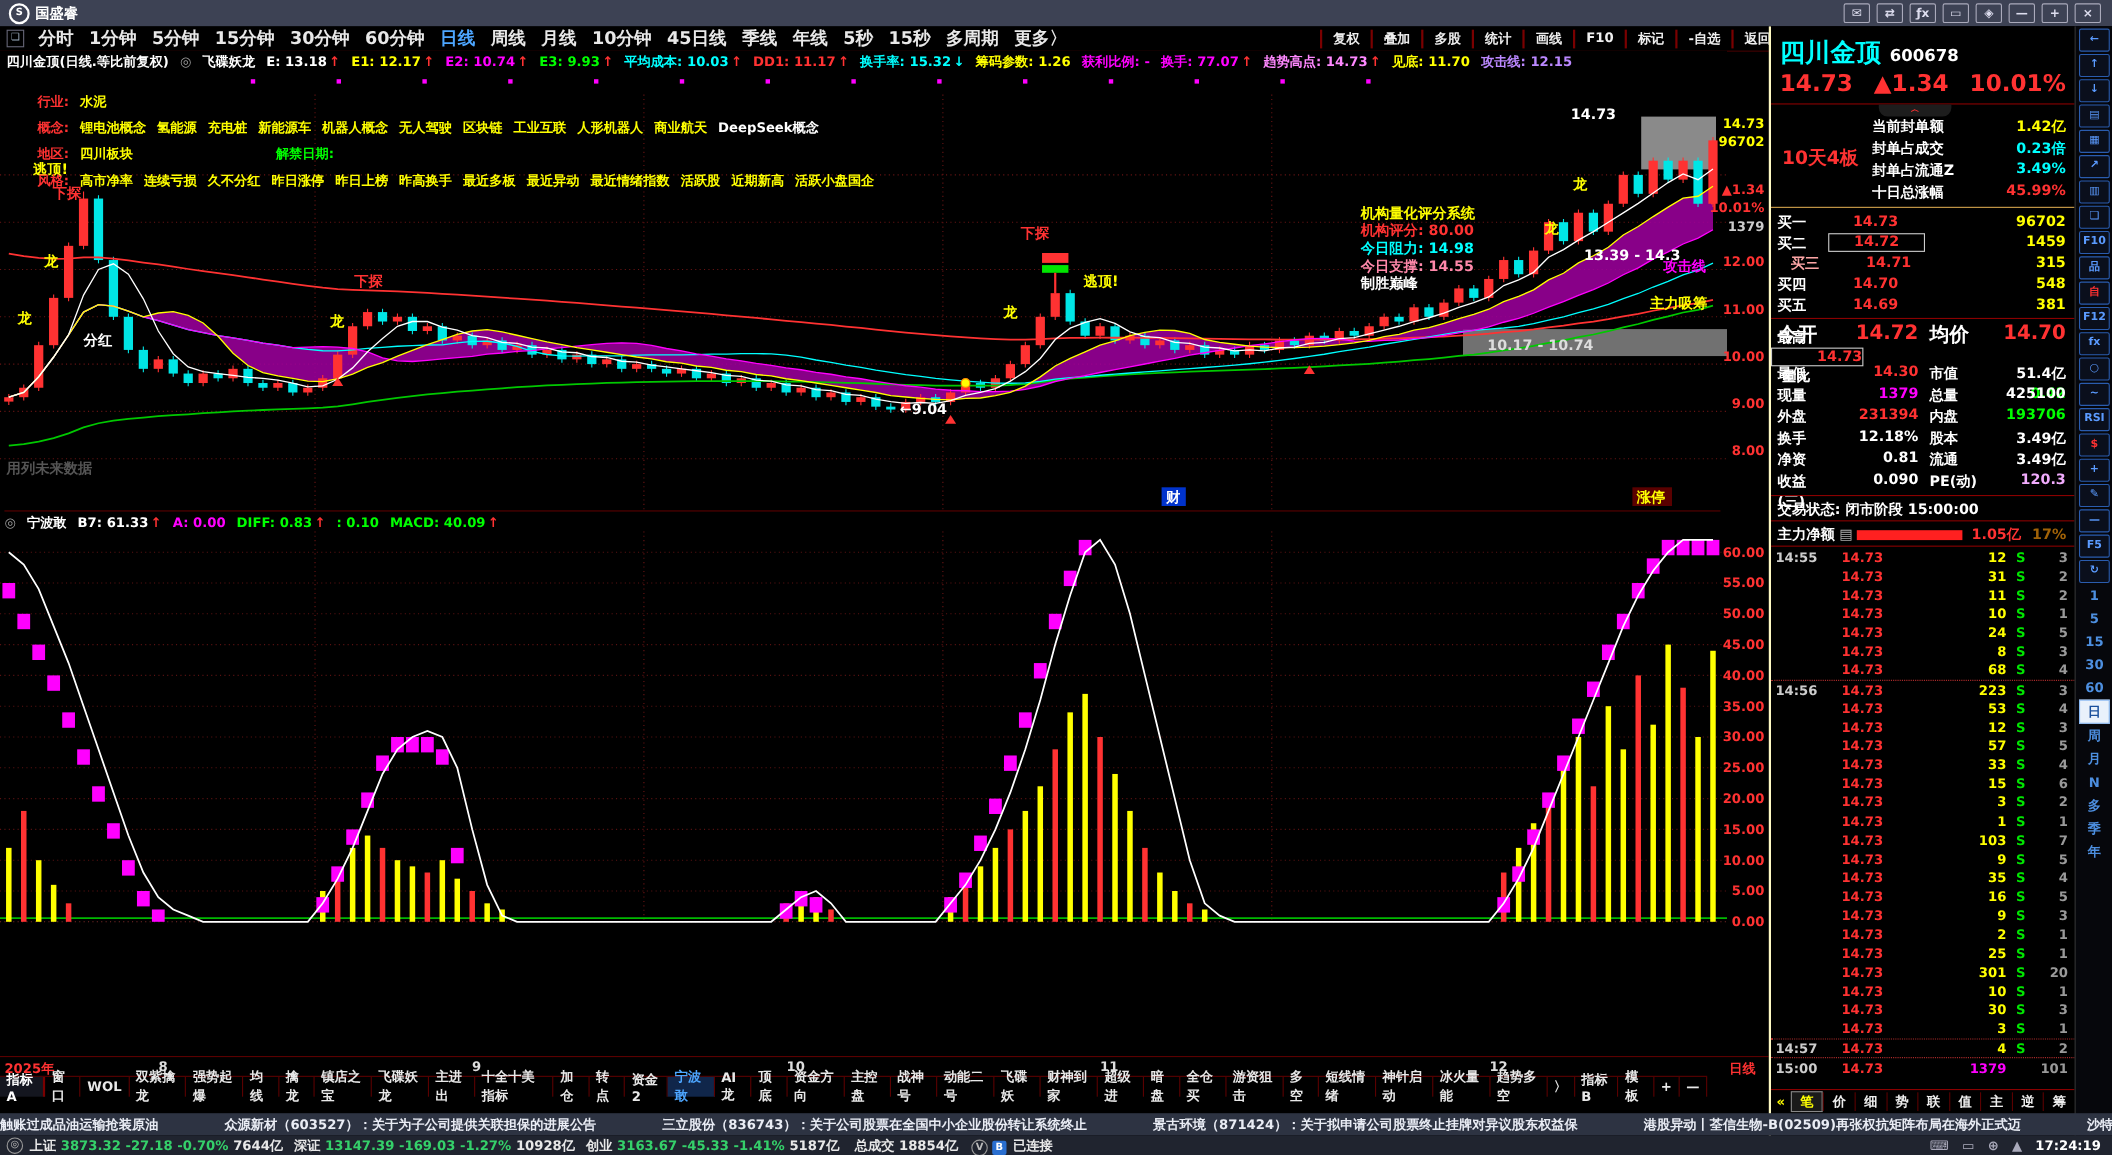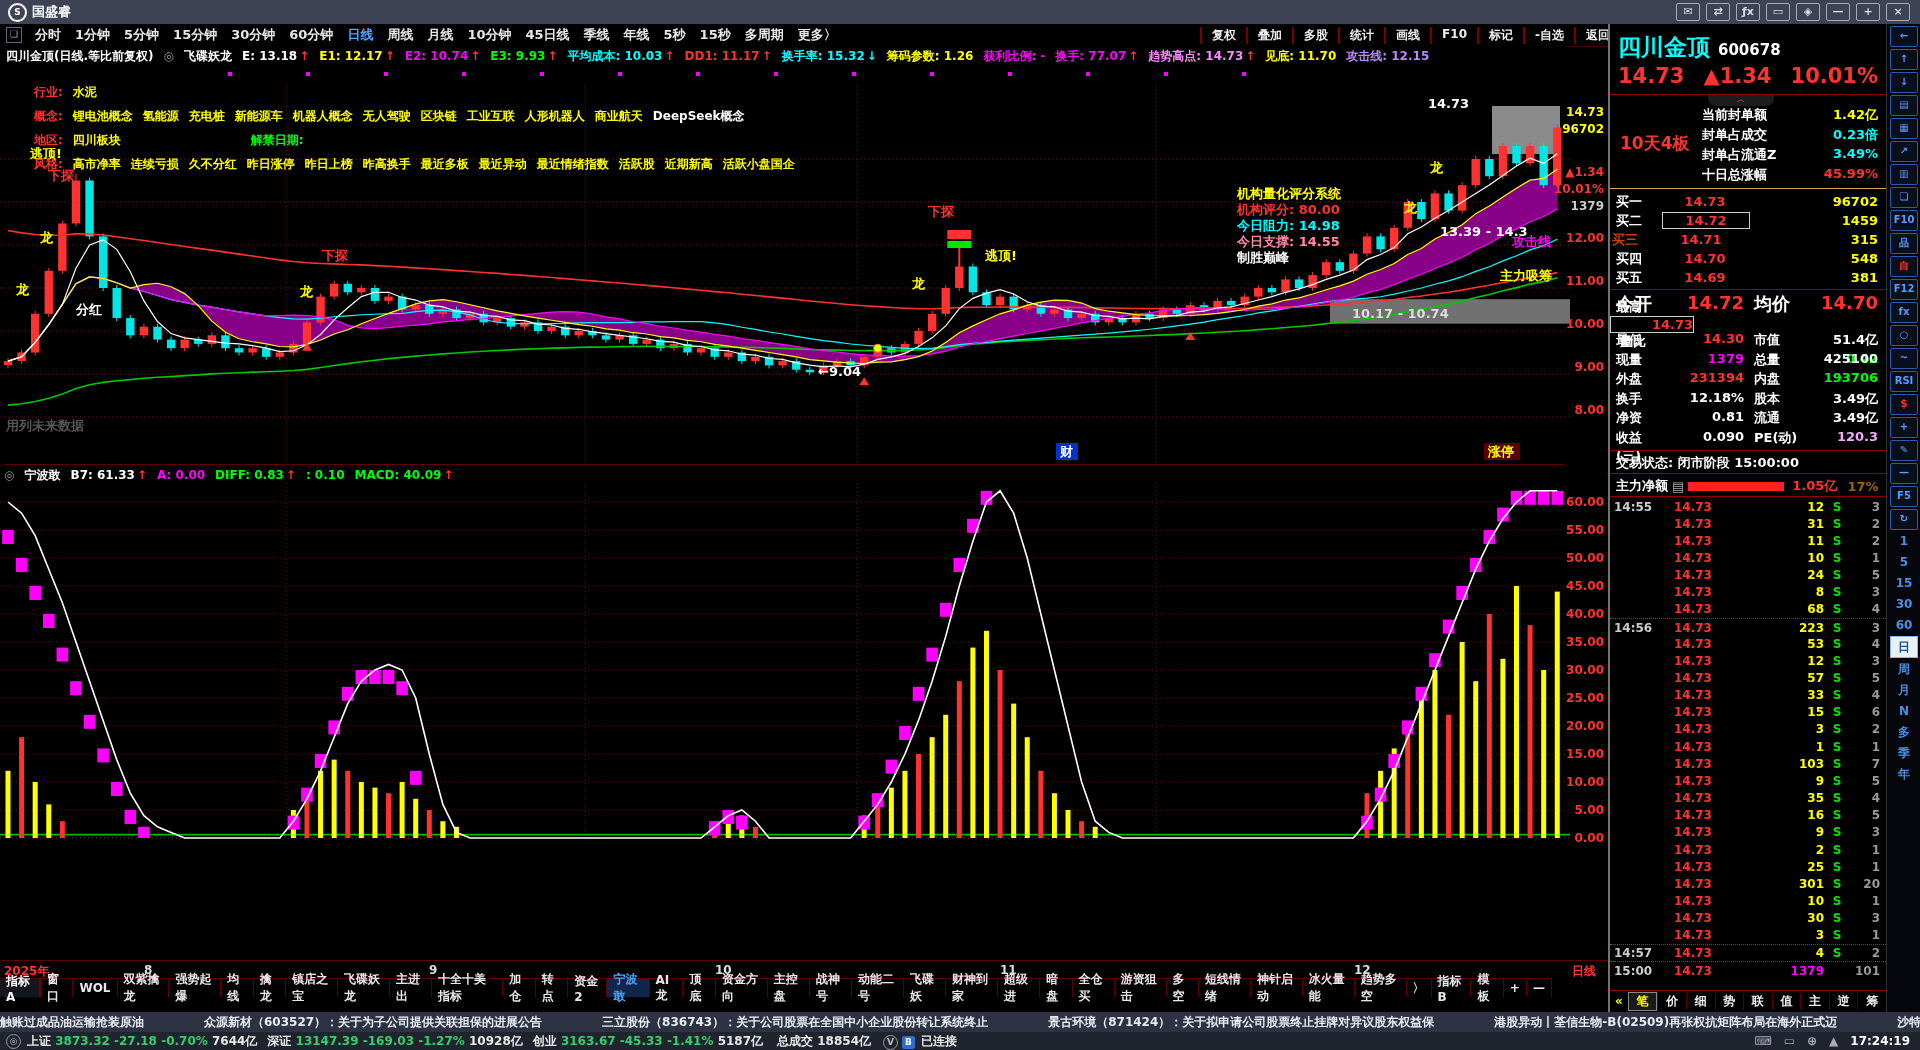"分时" .pb-item { font-size: 13px -> 16px }
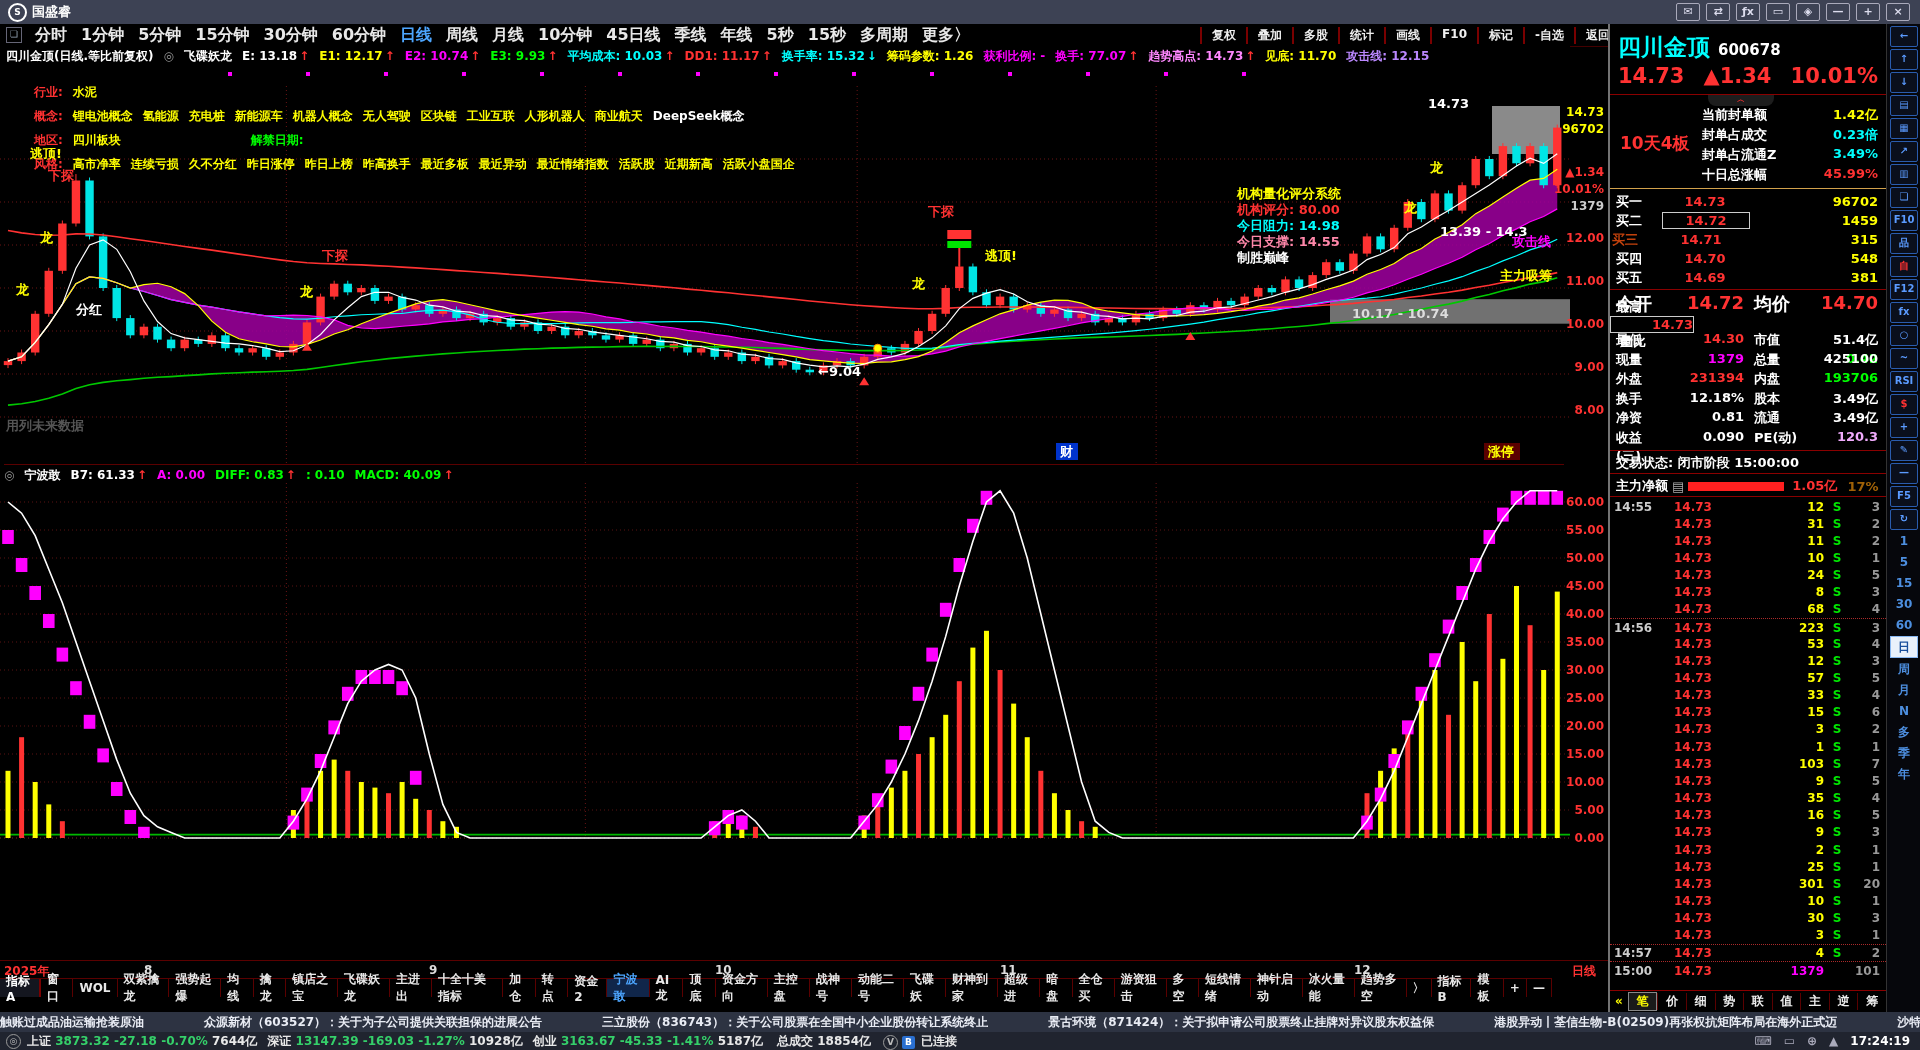"四川金顶 600678" #rpanel { border-left: 2px solid #737373 -> 2px solid #fef9c3 }
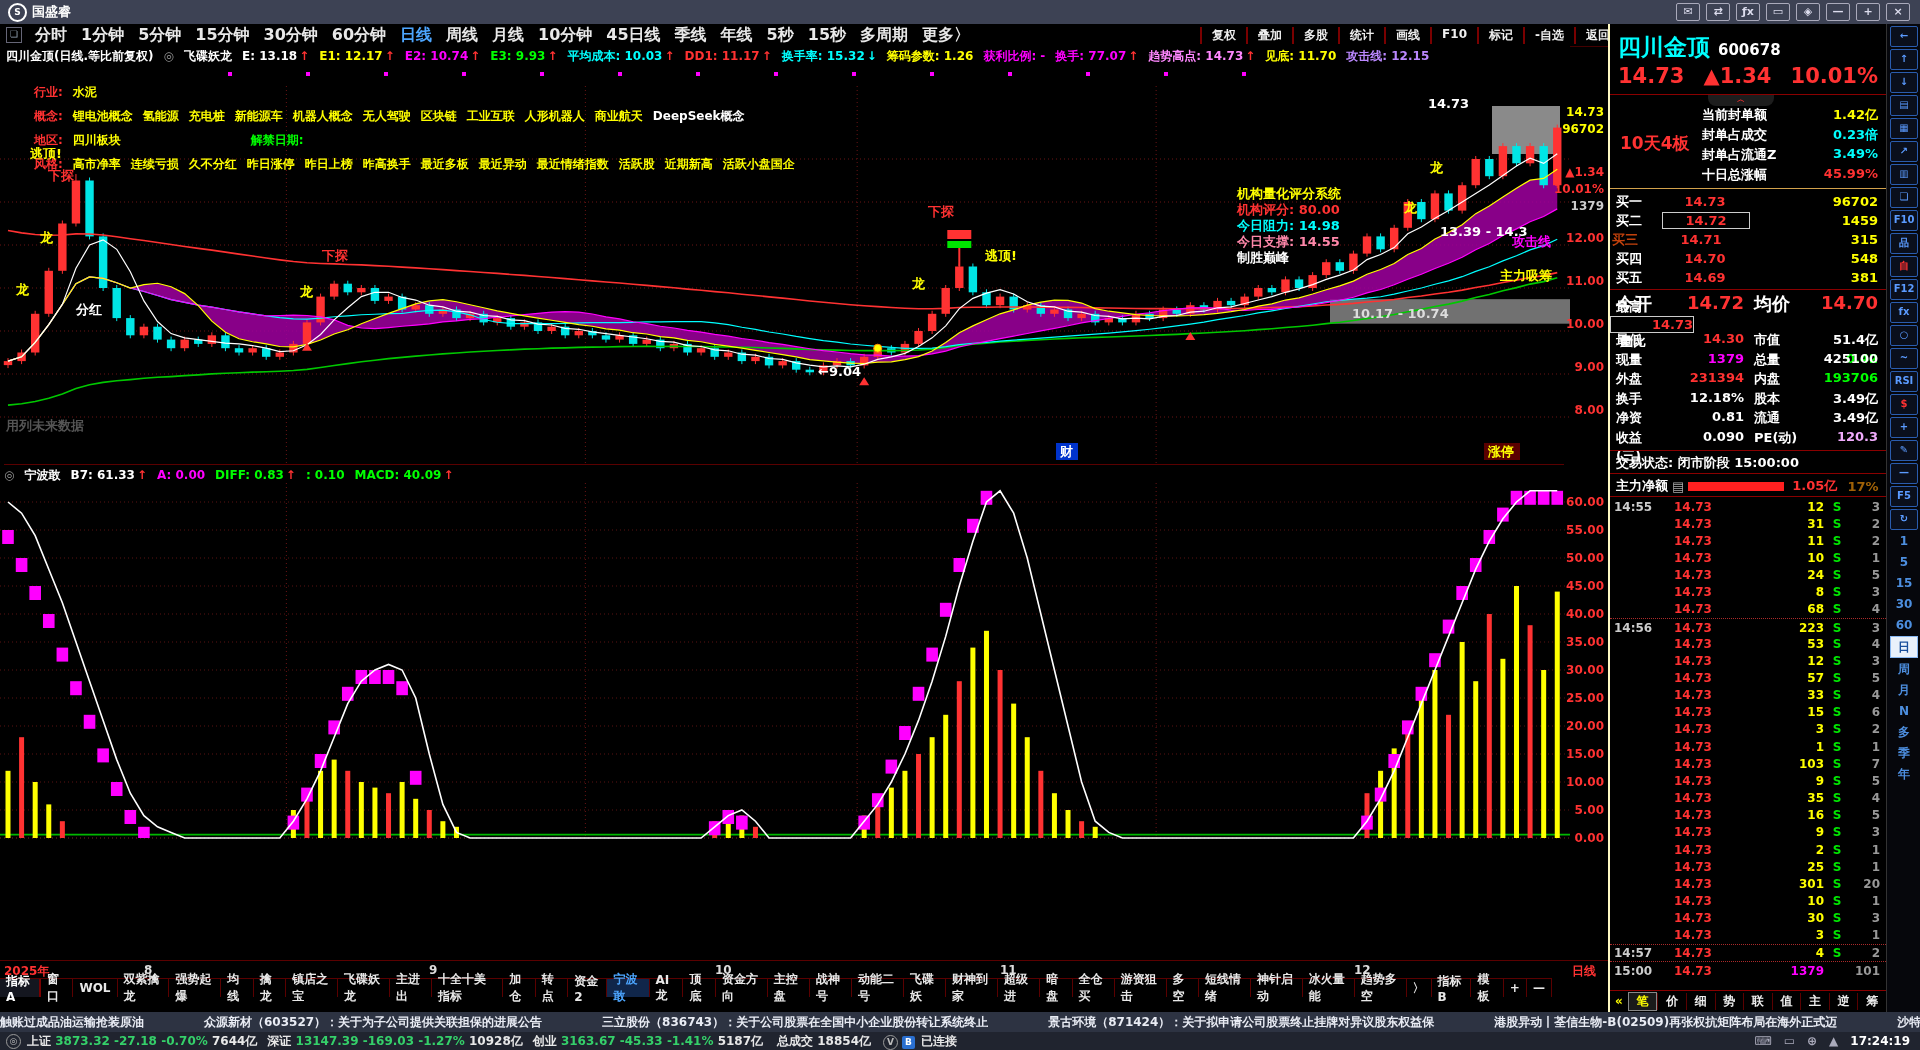"买三" span { color: #c2410c -> #fca5a5; padding-left: 2px -> 18px }
